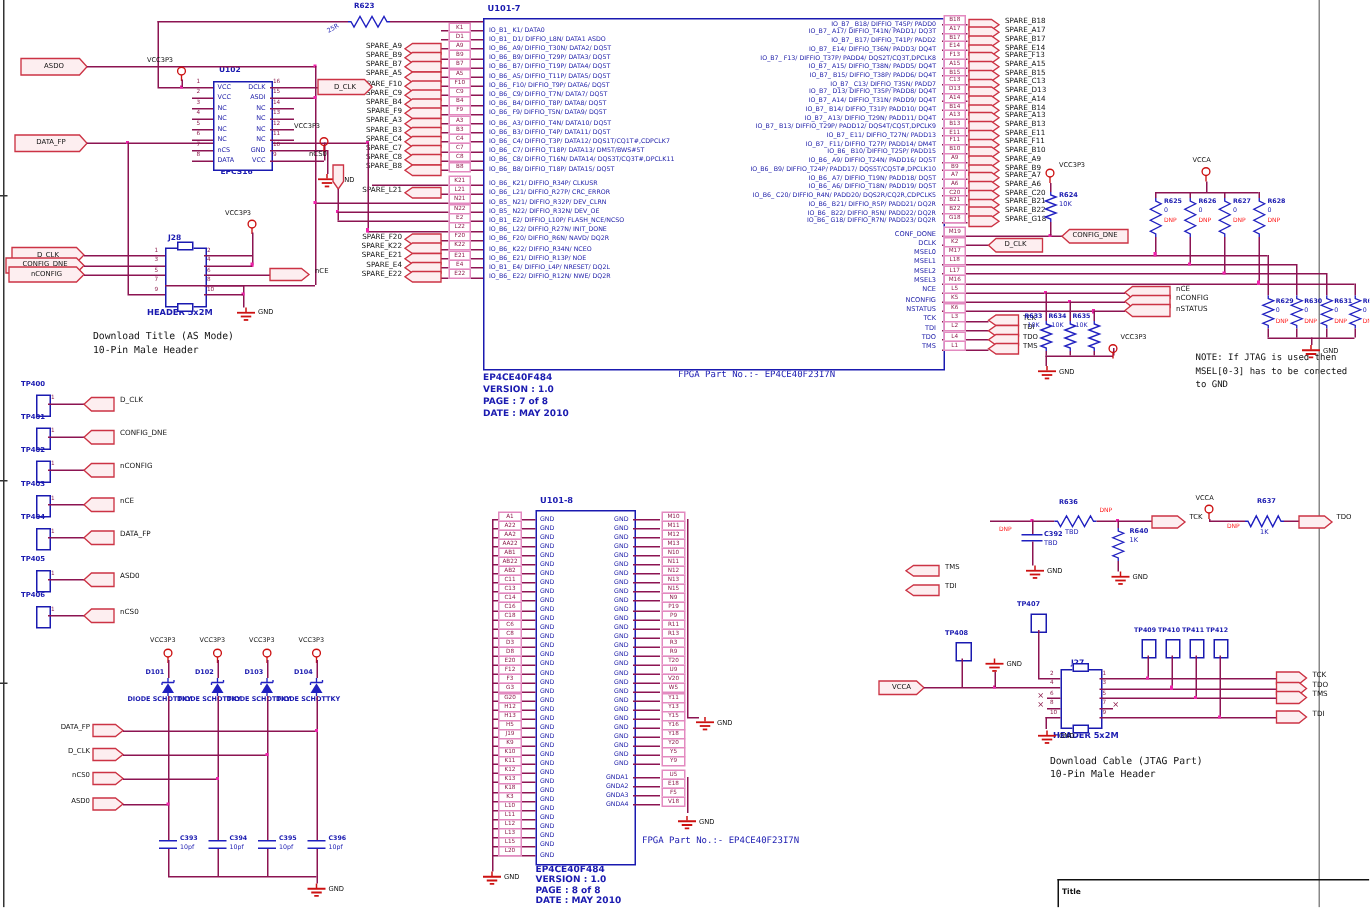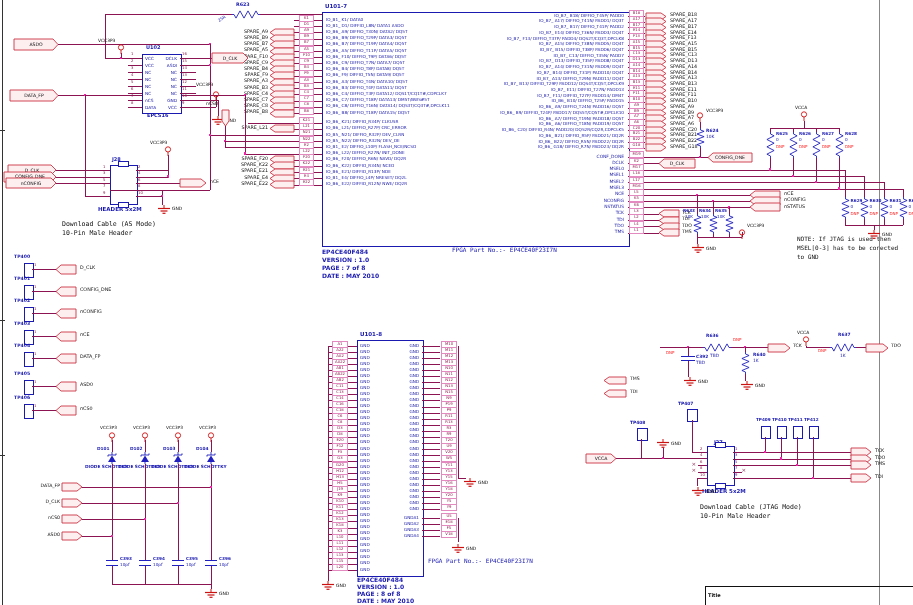"Download Cable (AS Mode)" span.t { text: Cable -> Title }
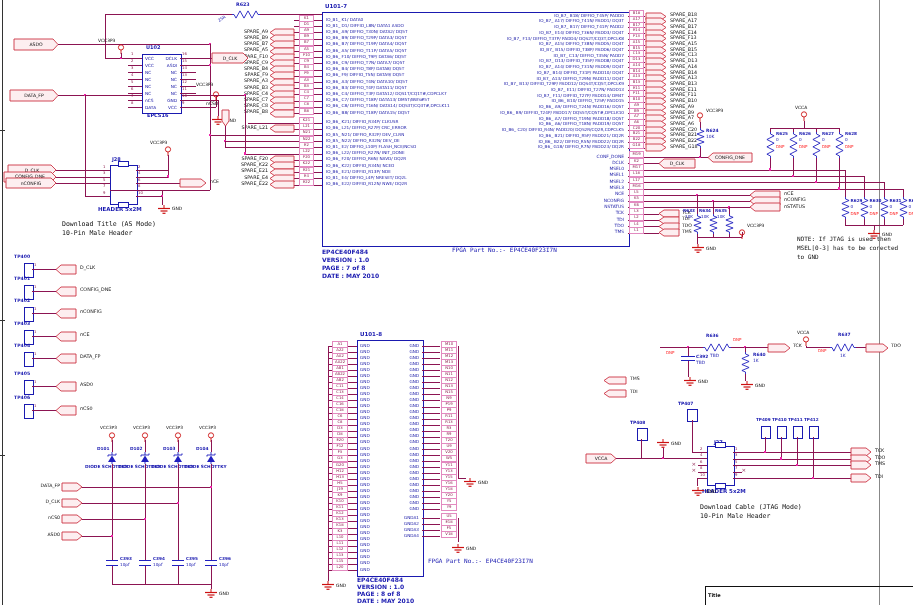"Download Cable (JTAG Mode)" span.t { text: Mode -> Part }
